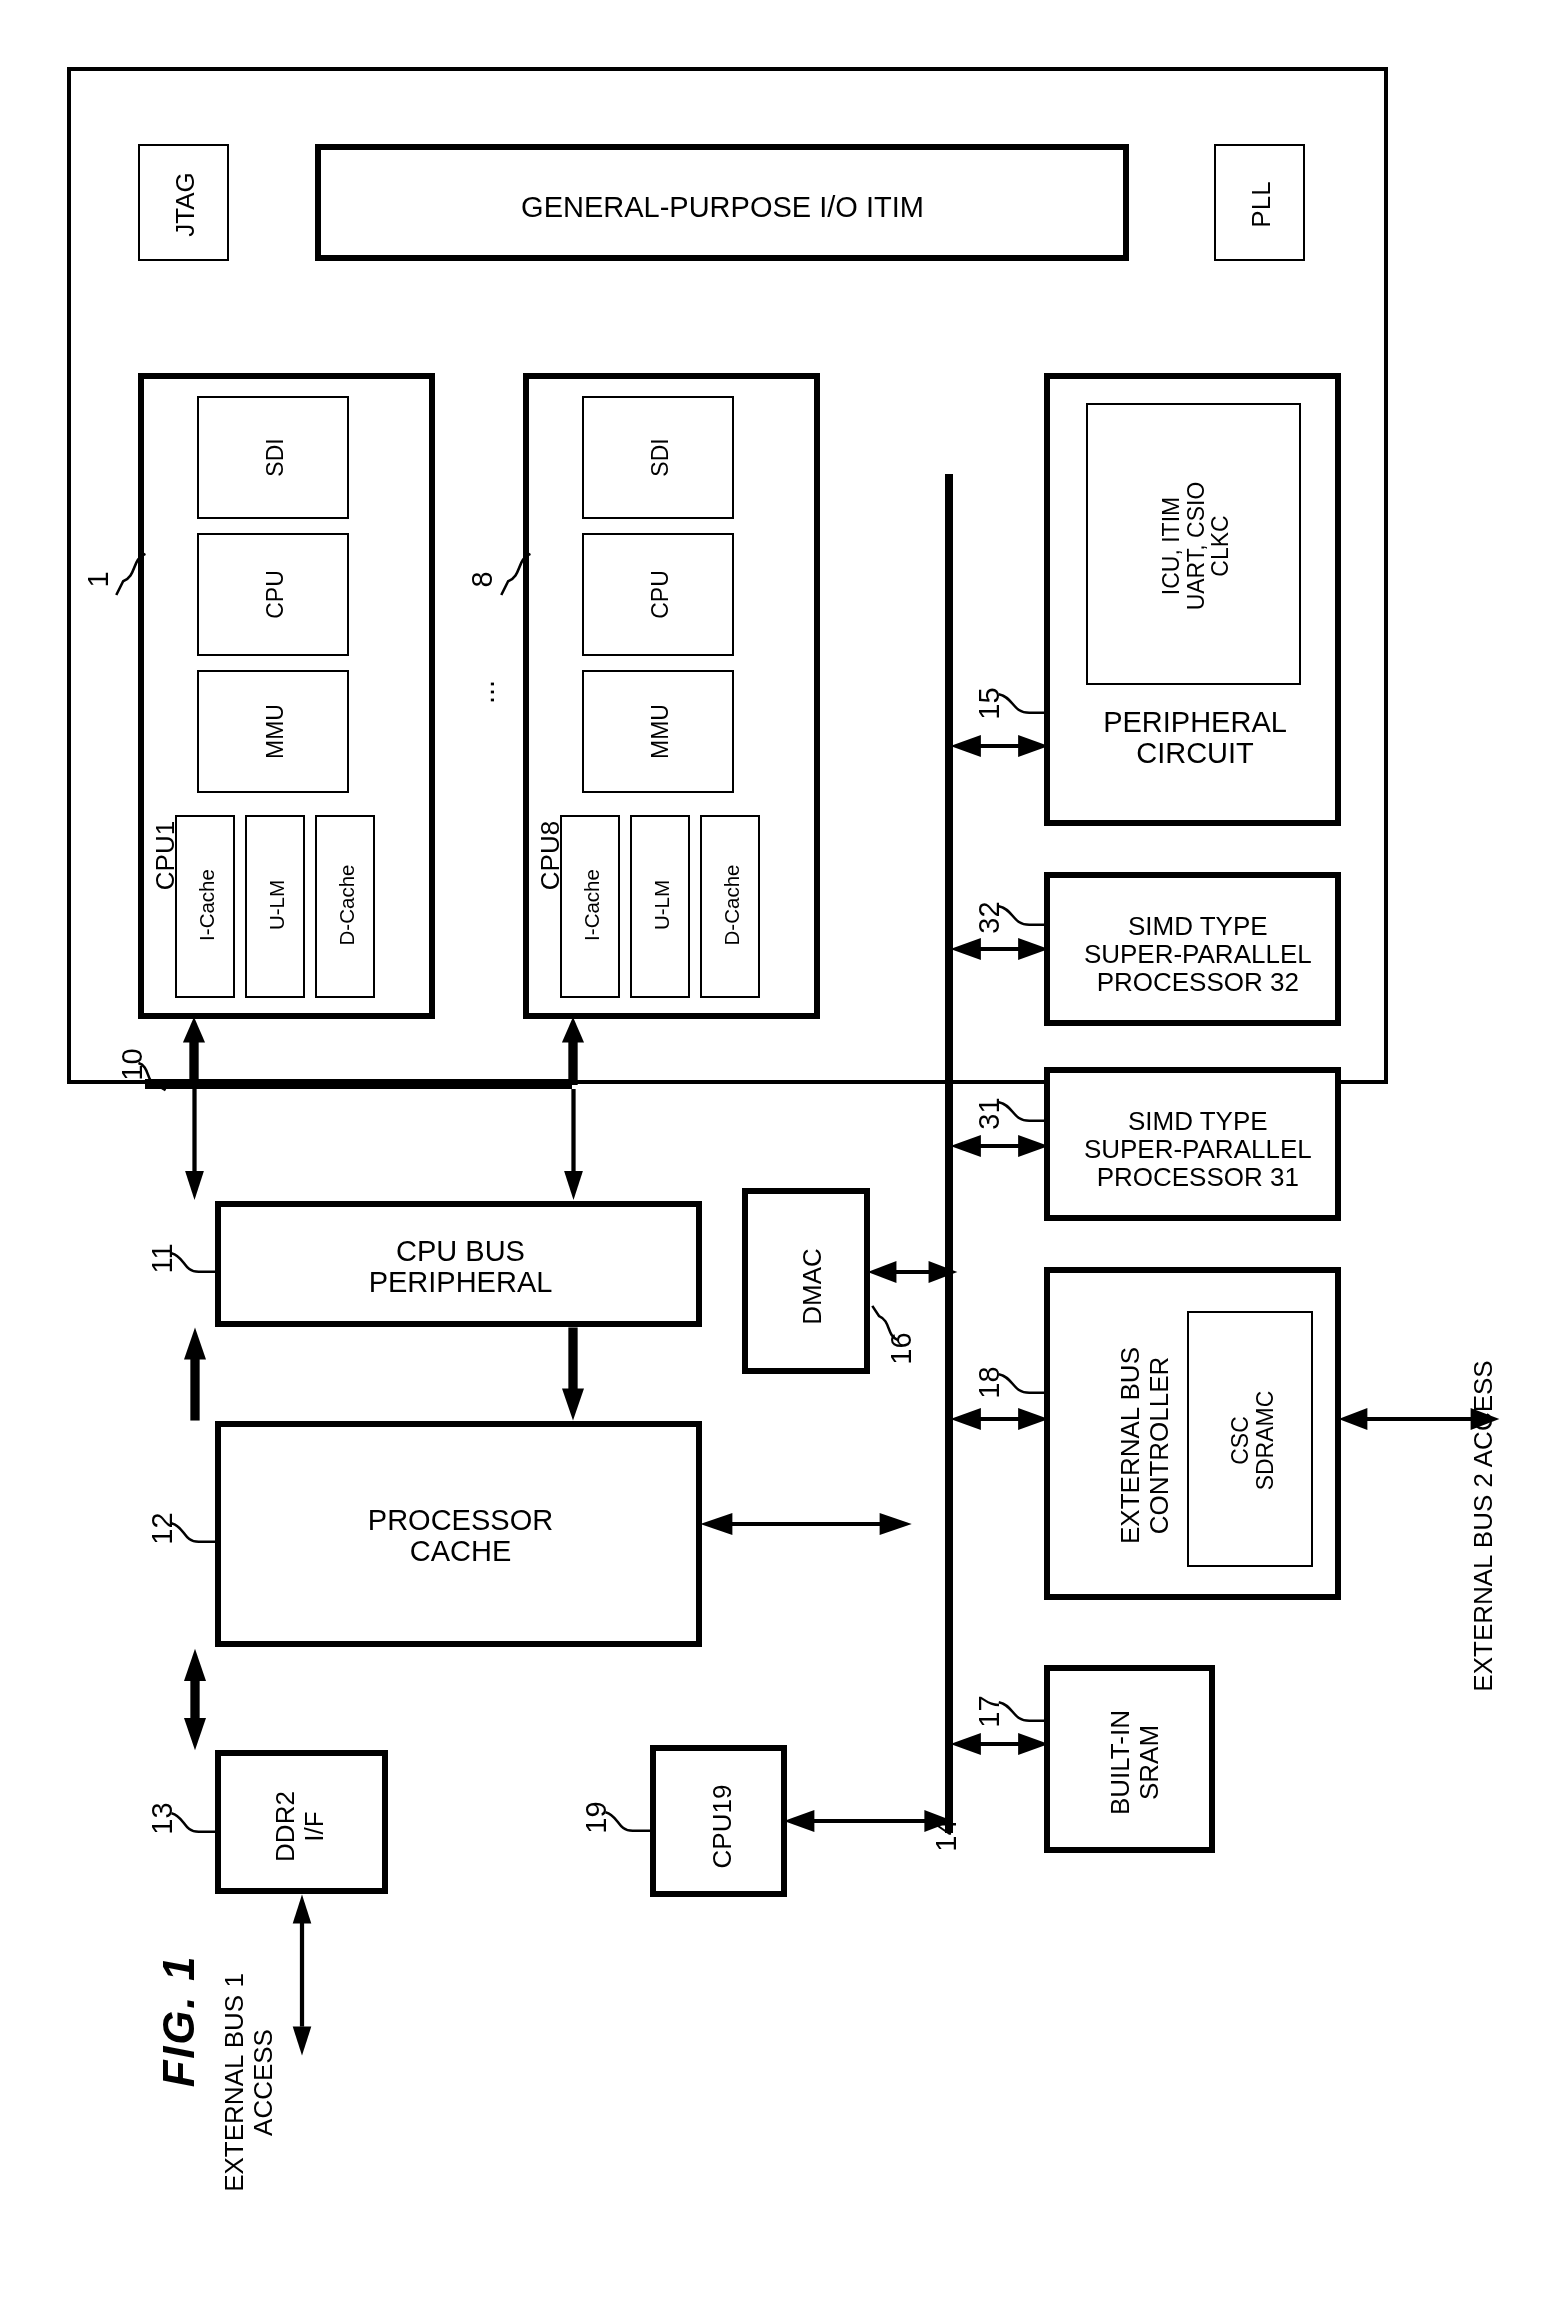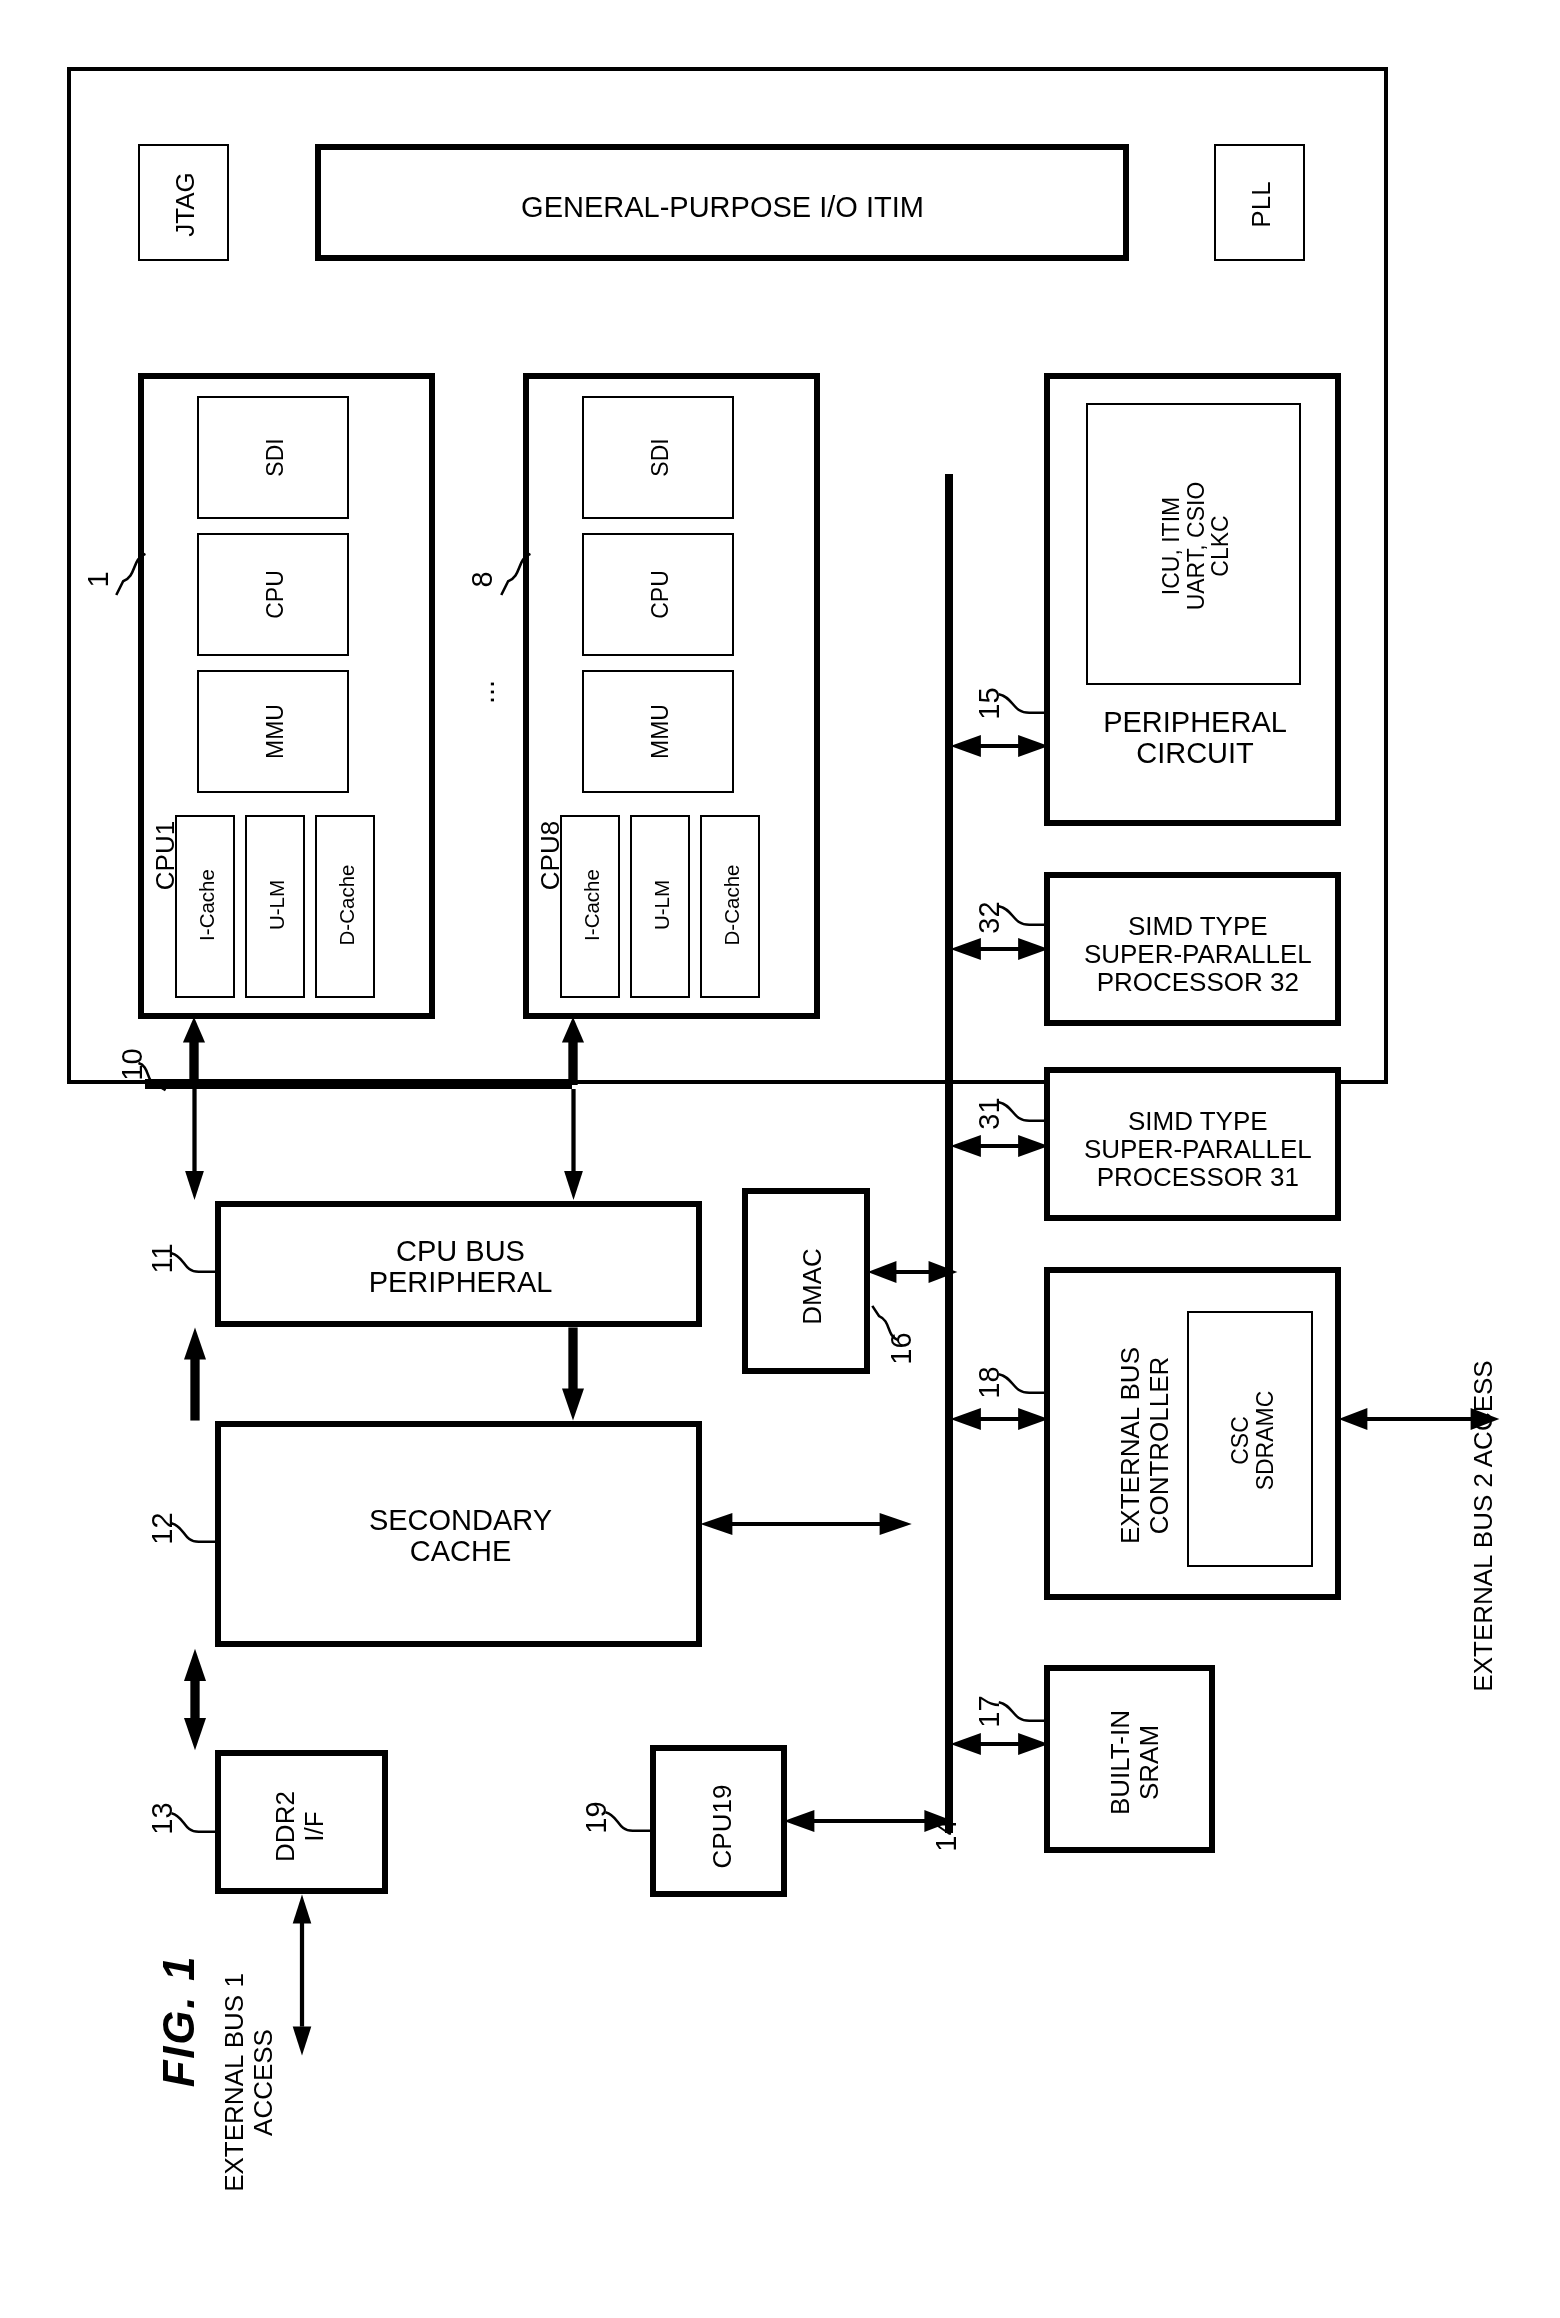"SECONDARY" div.rot { text: SECONDARY -> PROCESSOR }
